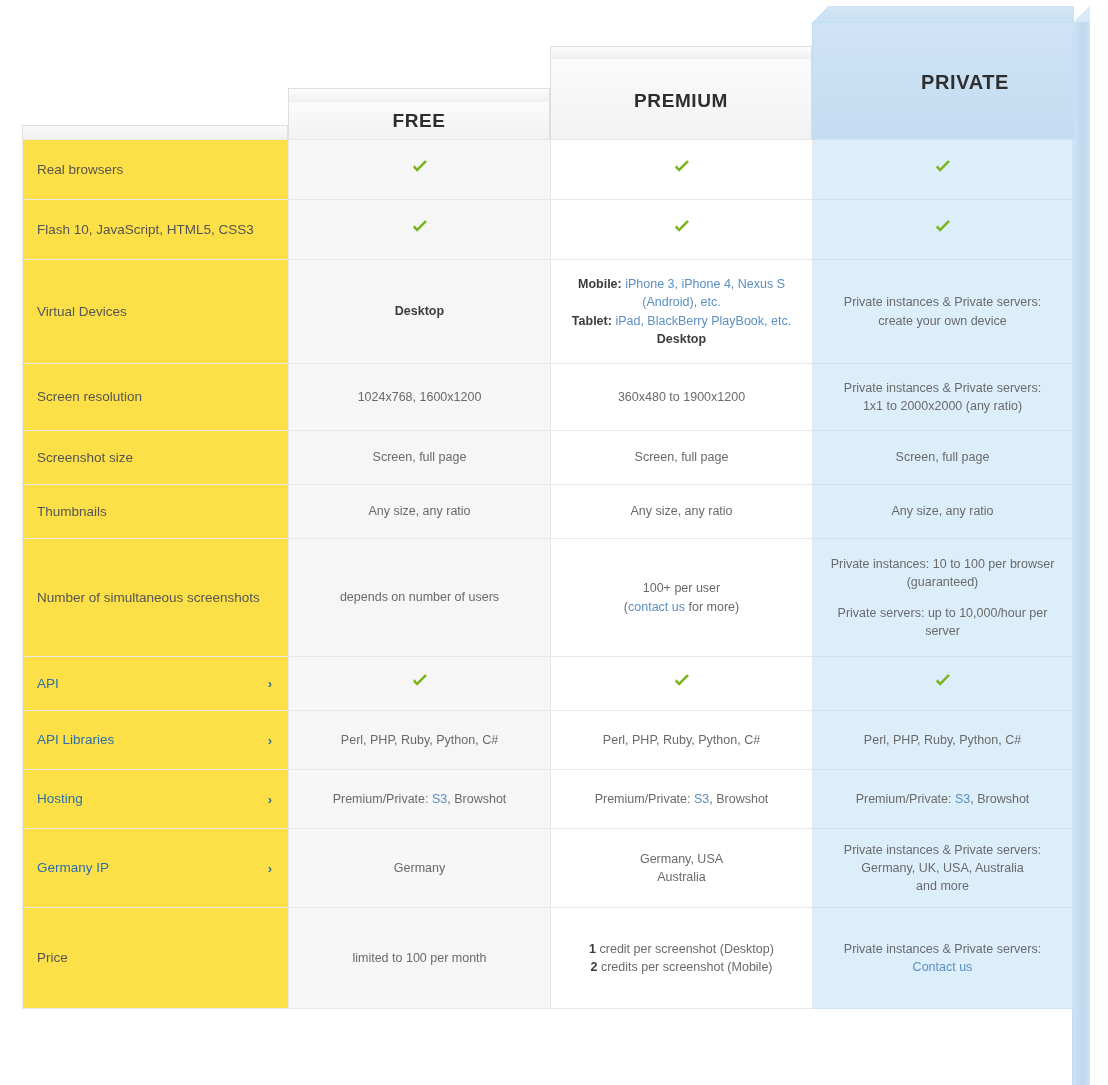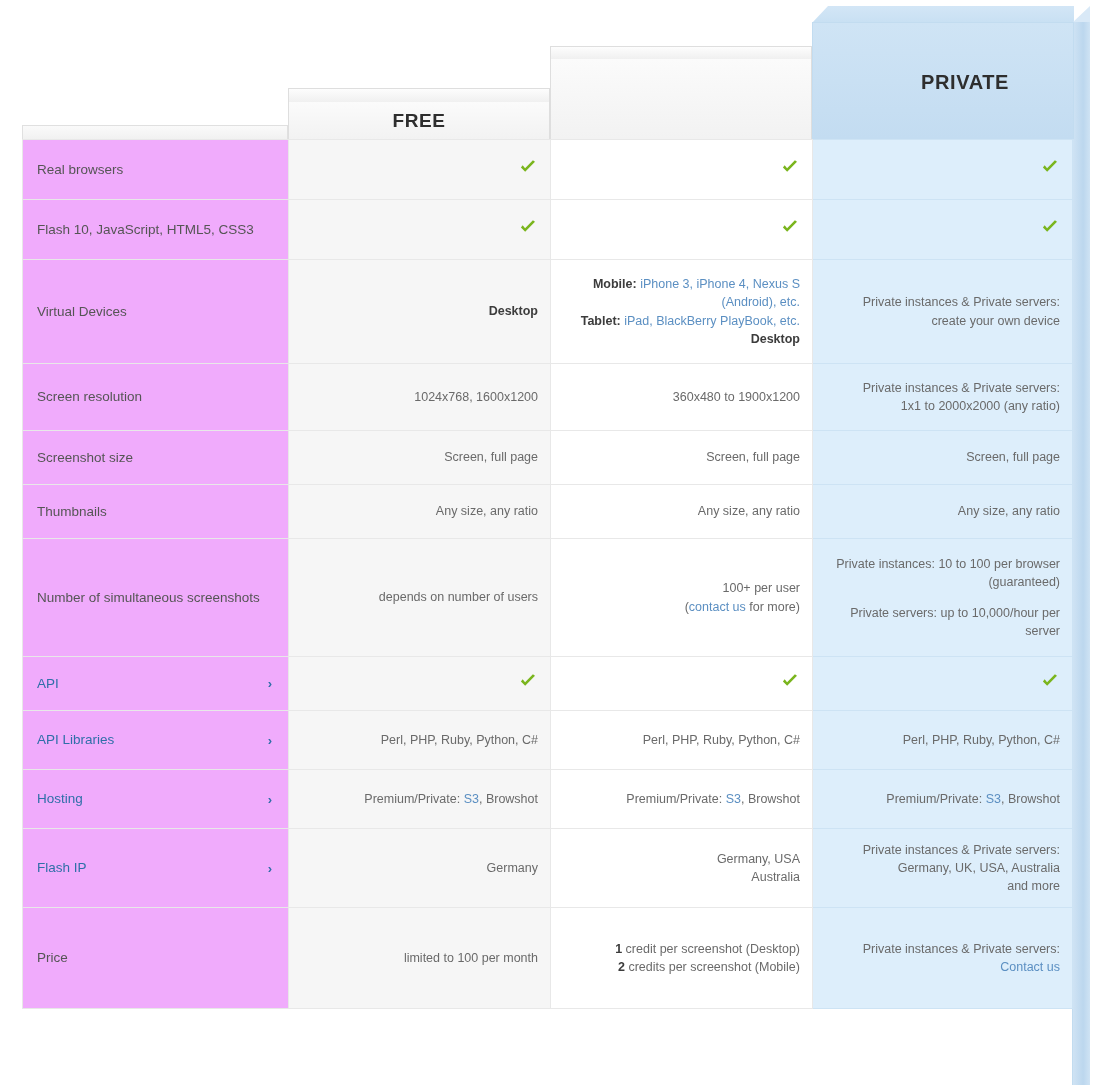"PREMIUM" div.plan-name { html: none -> <div>PREMIUM</div> }
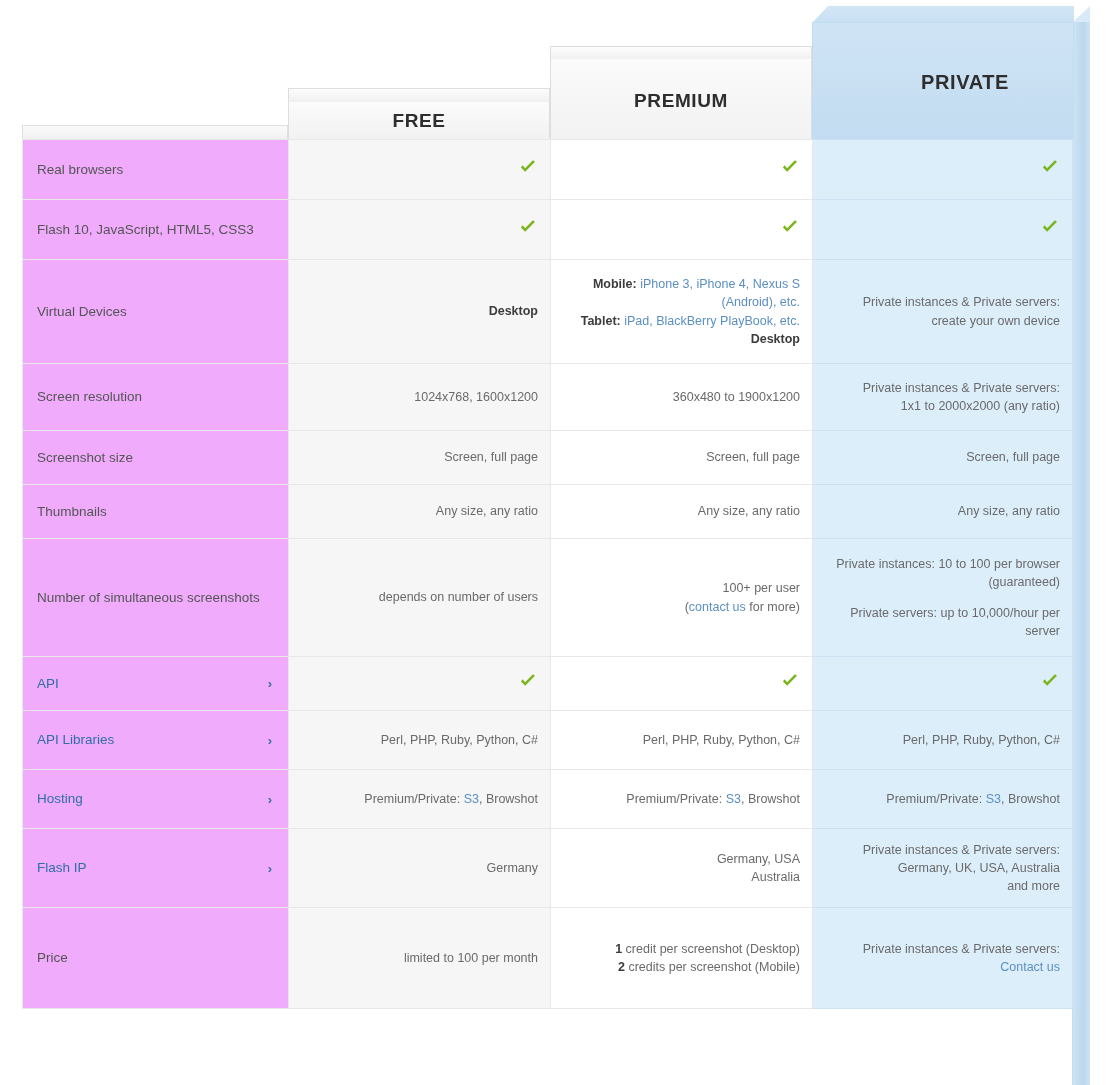"Real browsers" td.label-cell { background: #f0abfc -> #fde047 }
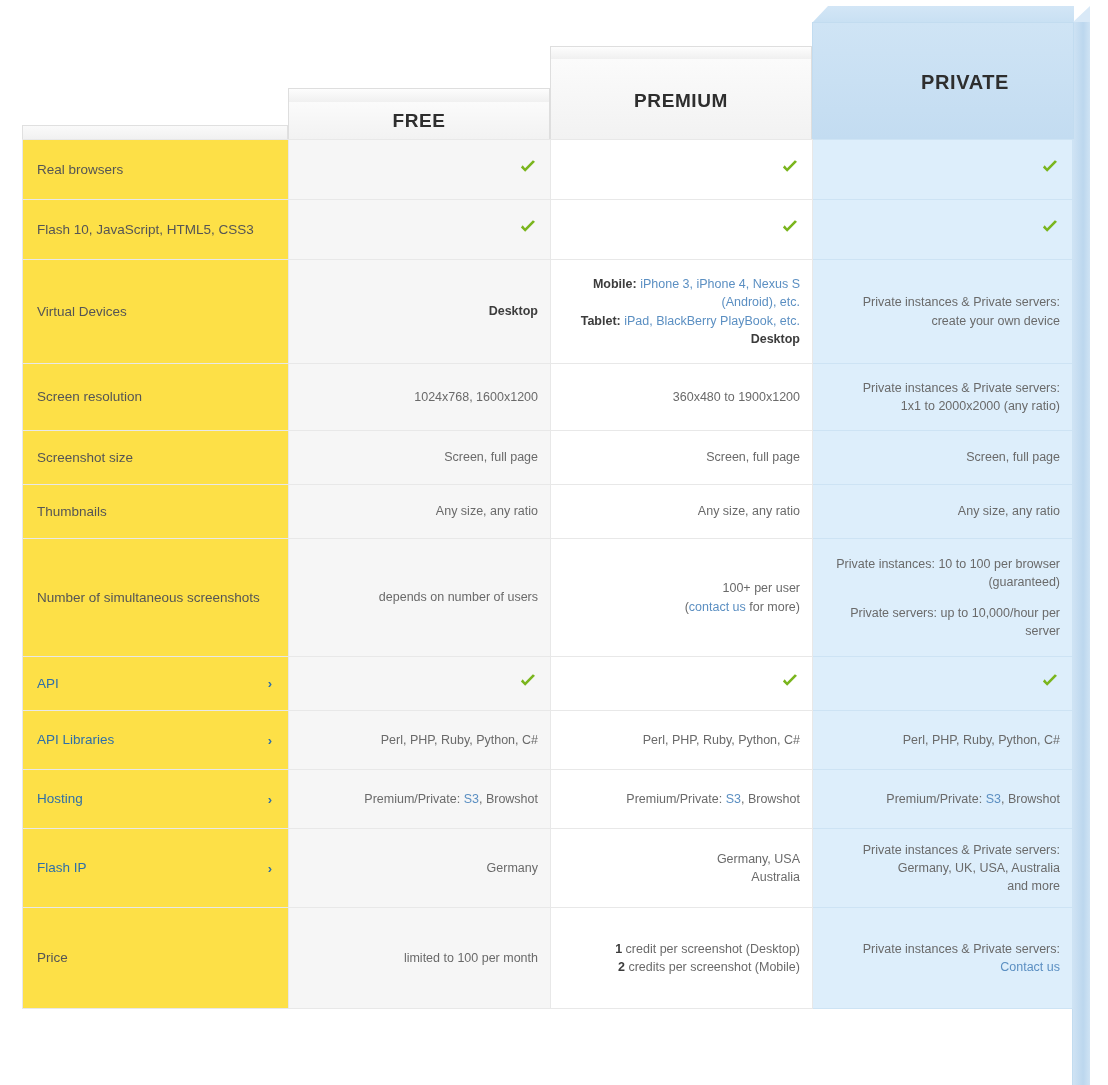"Mobile: iPhone 3, iPhone 4," td.val { text-align: right -> center }
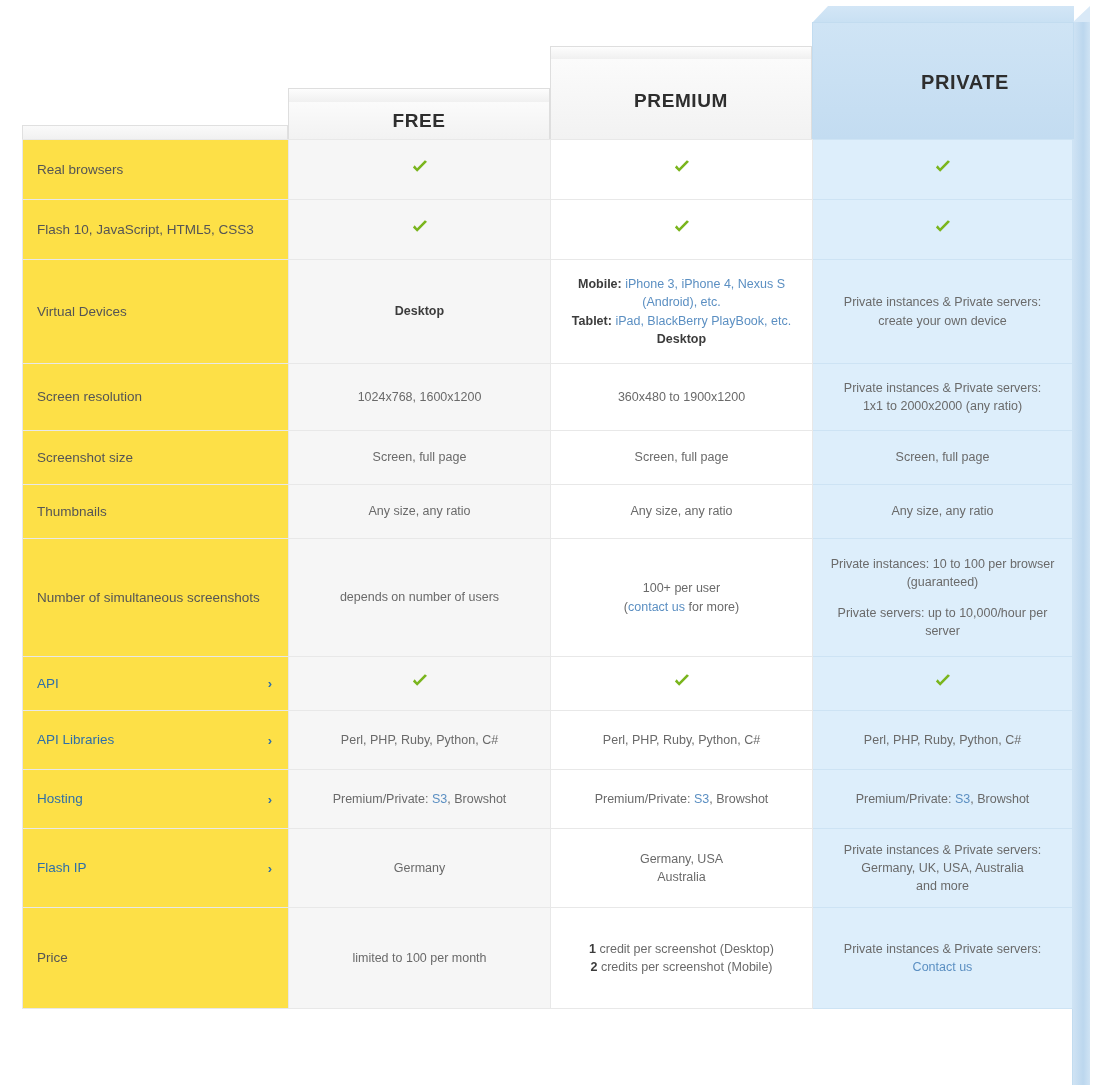"Flash IP" span.lnk { text: Flash -> Germany }
